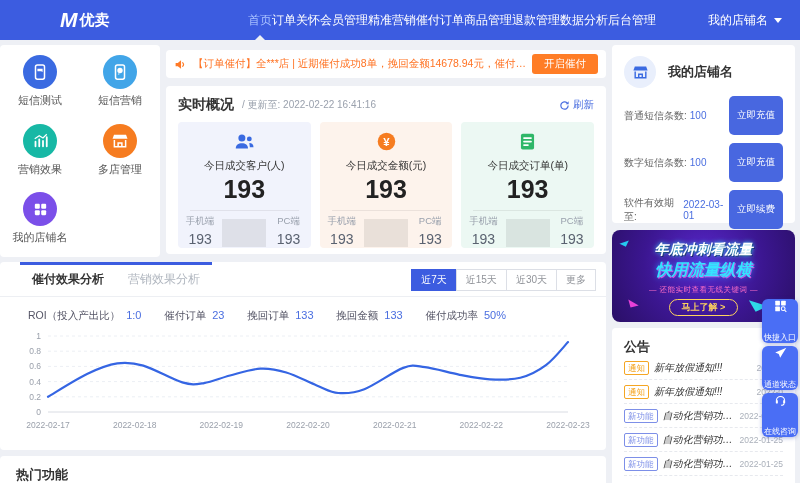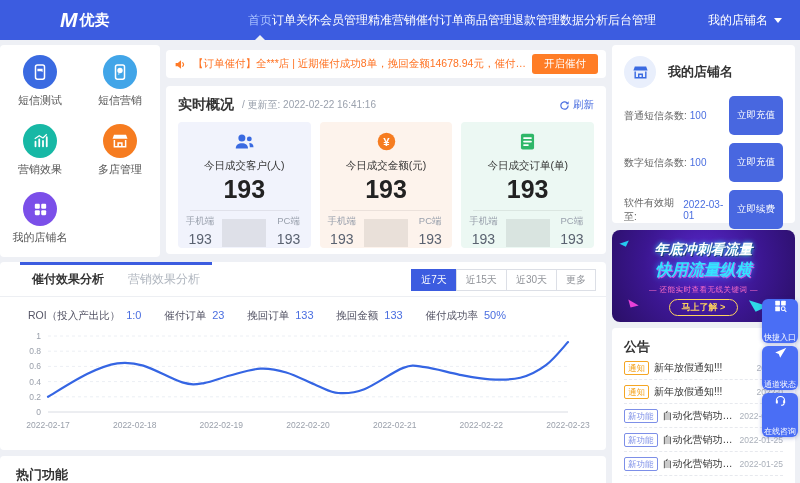"新年放假通知!!!" .n-text { font-style: none -> italic }
